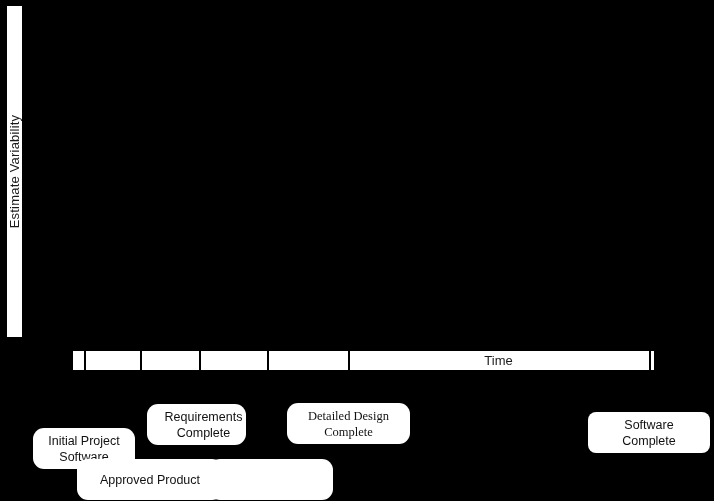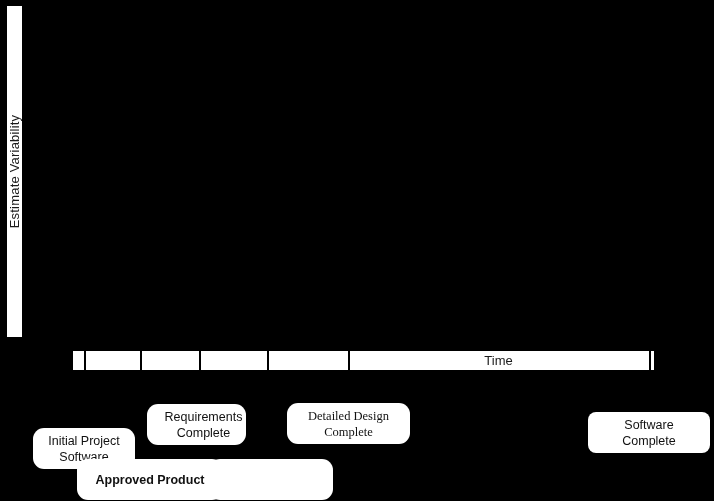"Approved Product" div.milestone { font-weight: bold -> none }
